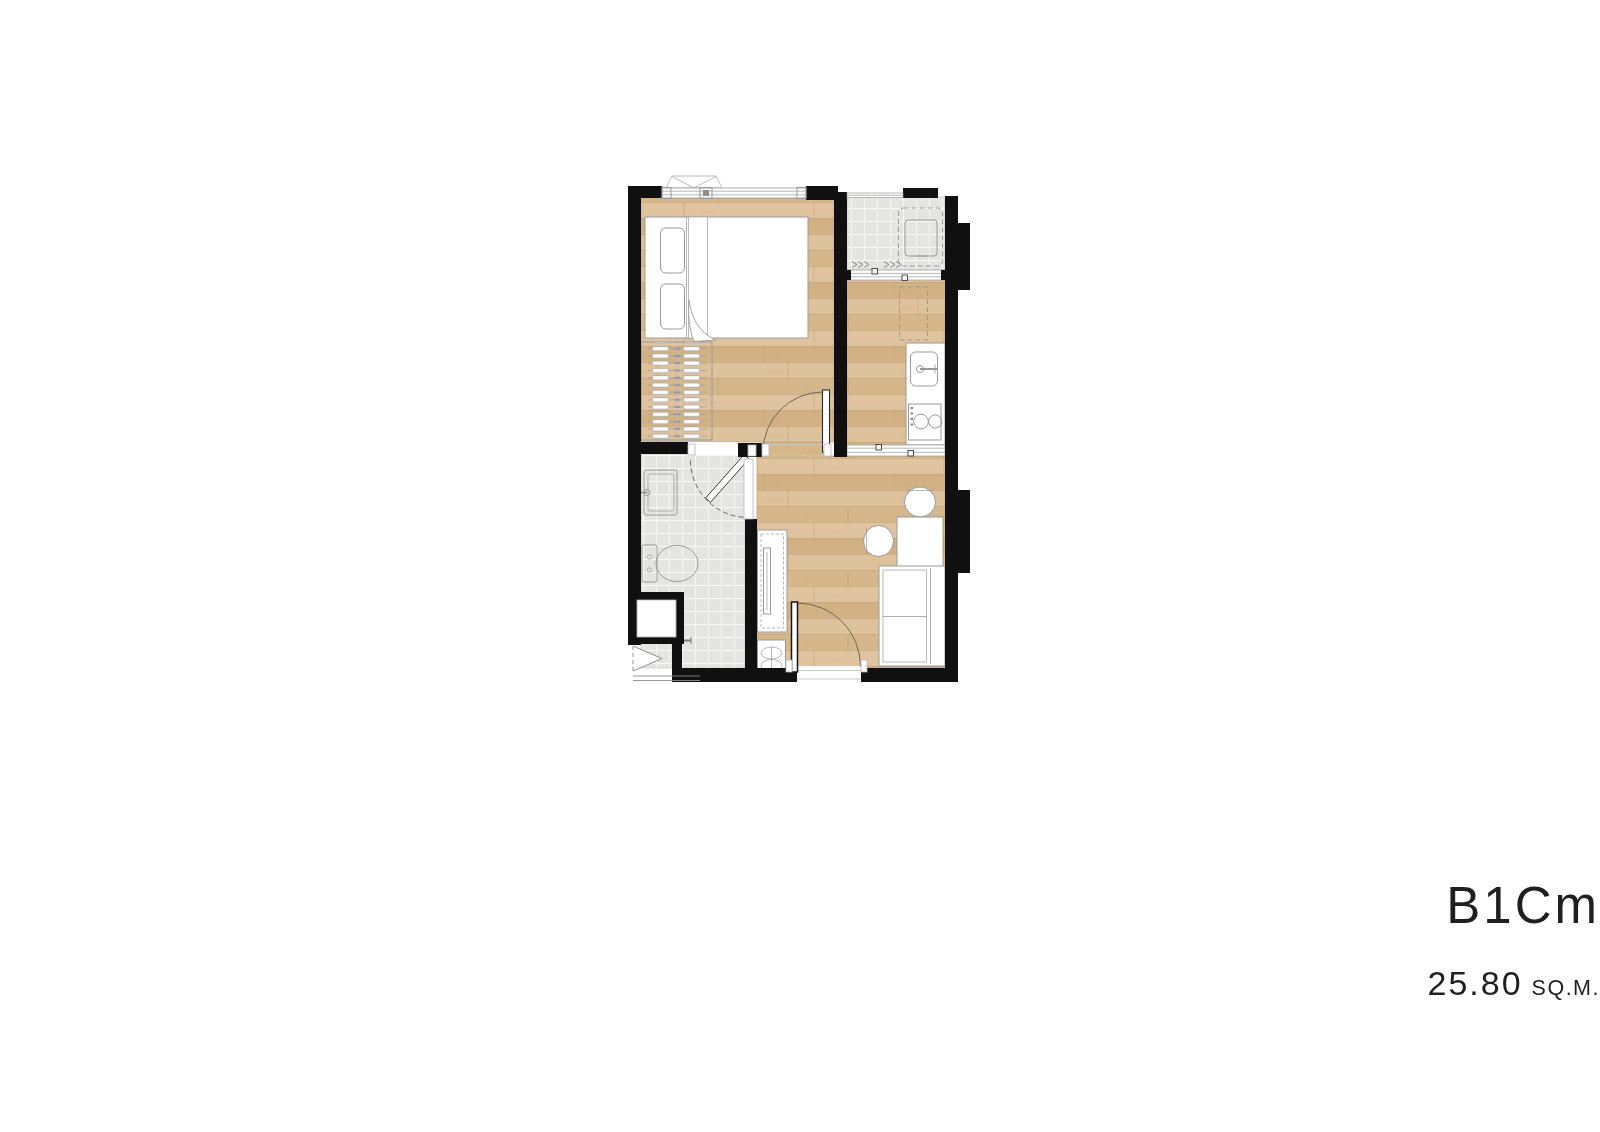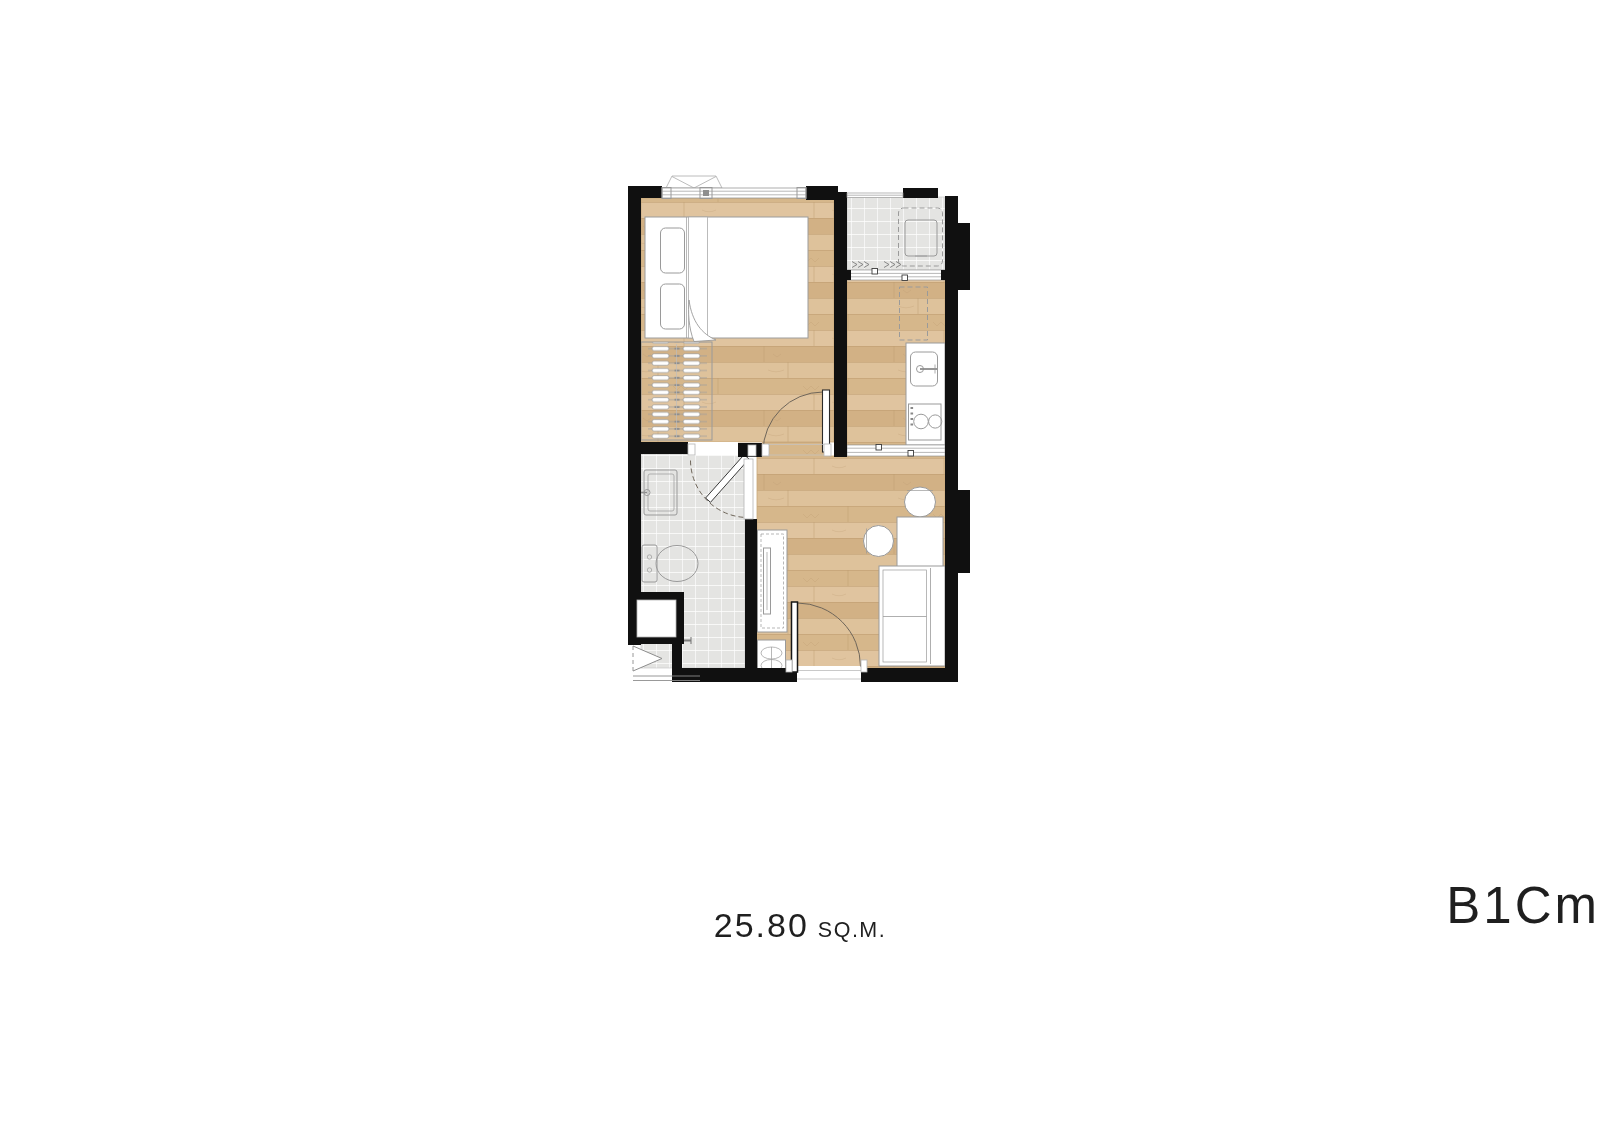"25.80 SQ.M." .area { text-align: center -> right; top: 907px -> 965px }
